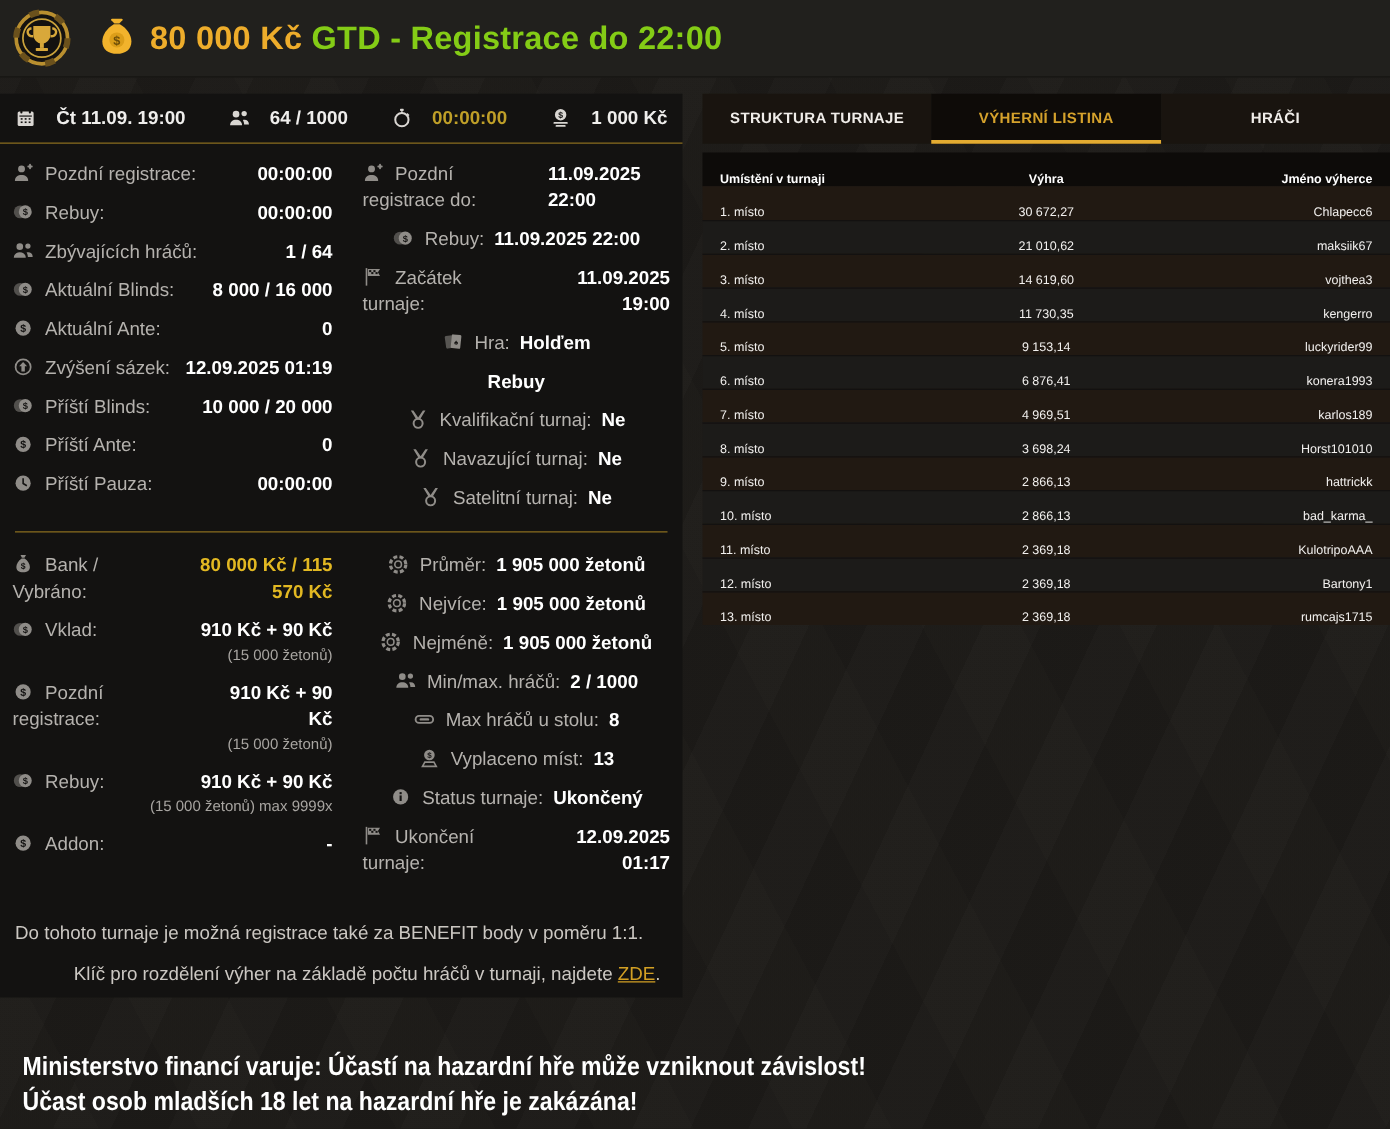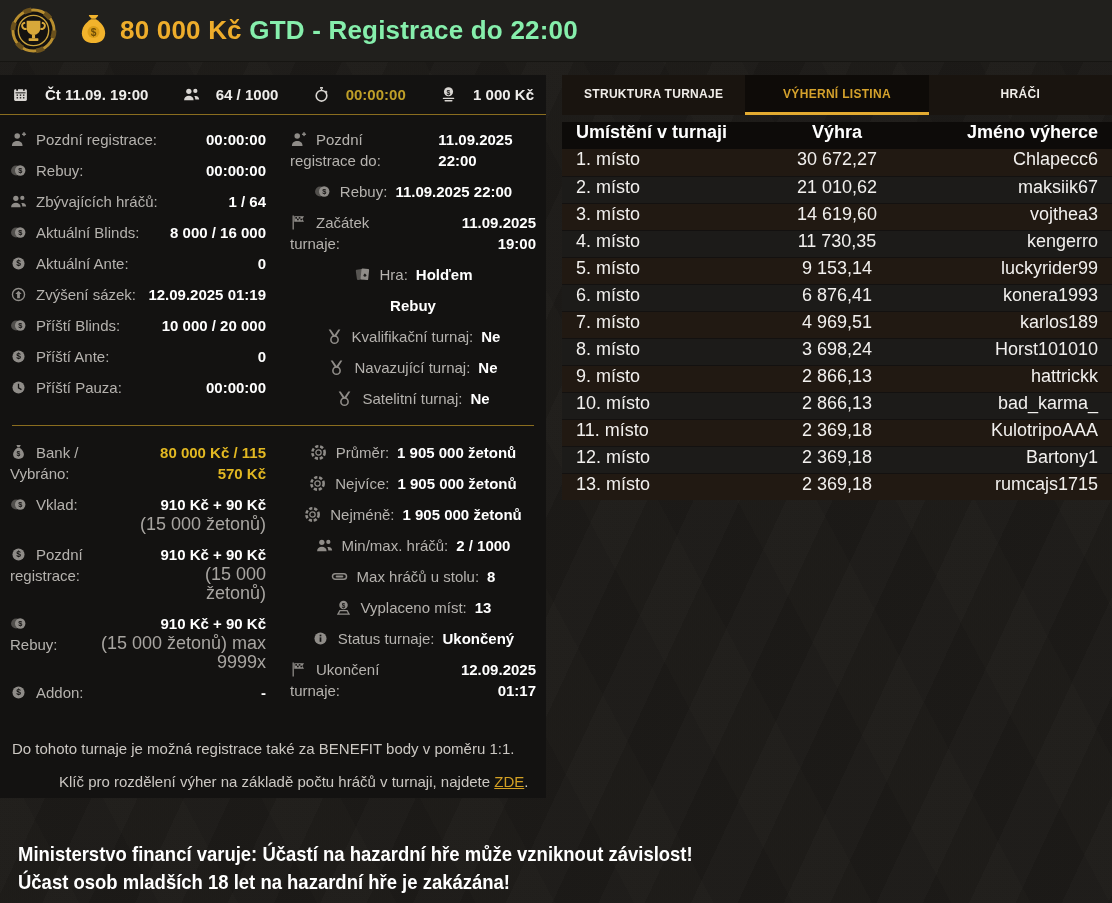"GTD - Registrace do 22:00" .title .rest { color: #86efac -> #84cc16 }
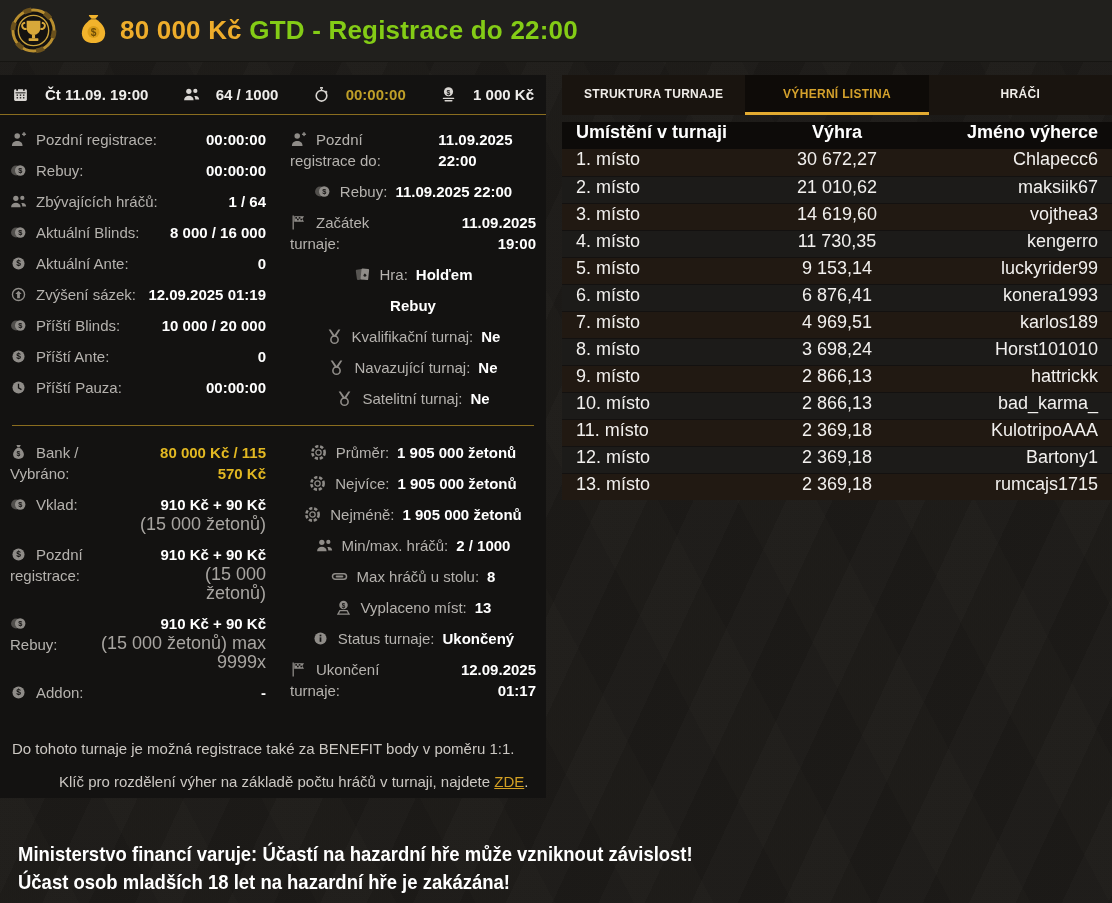"Umístění v turnaji" .wrow, .whead { align-items: flex-start -> flex-end; font-size: 18px -> 10px }
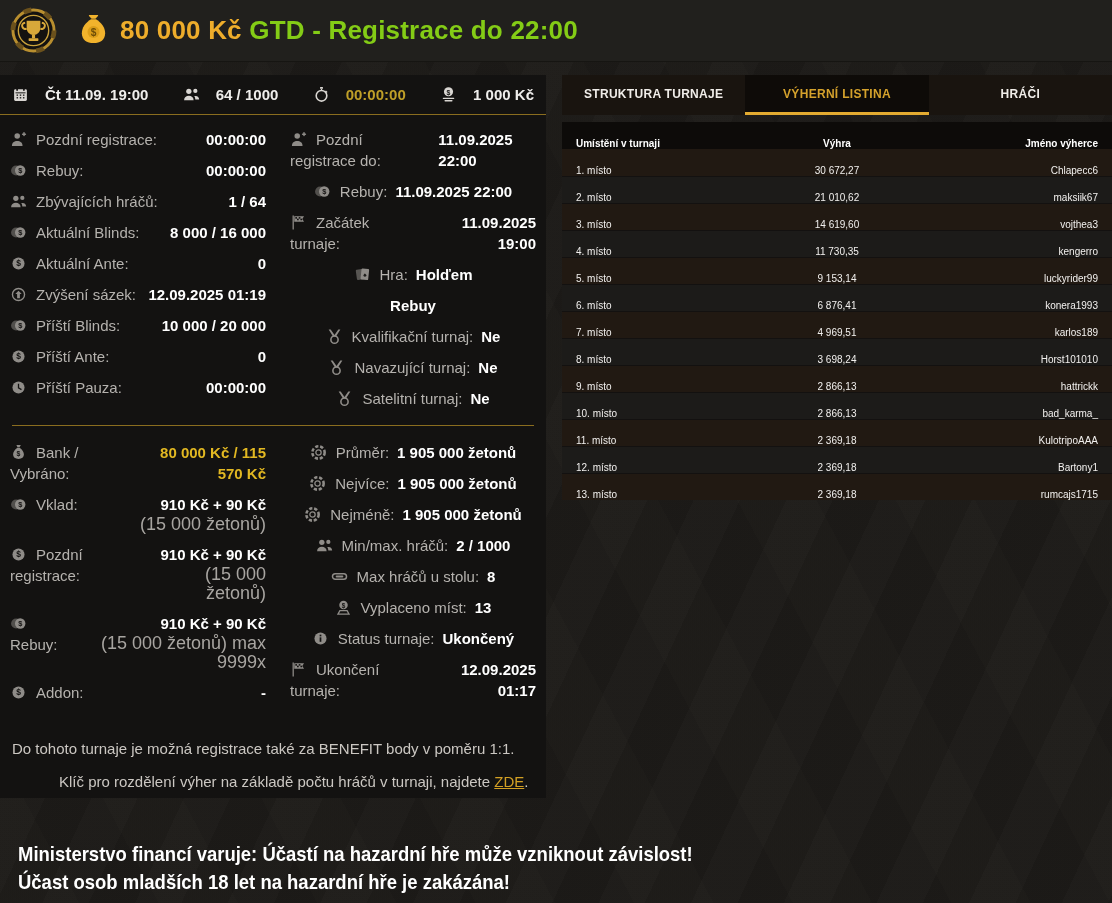"(15 000 žetonů)" .stat-sub { font-size: 18px -> 12px }
